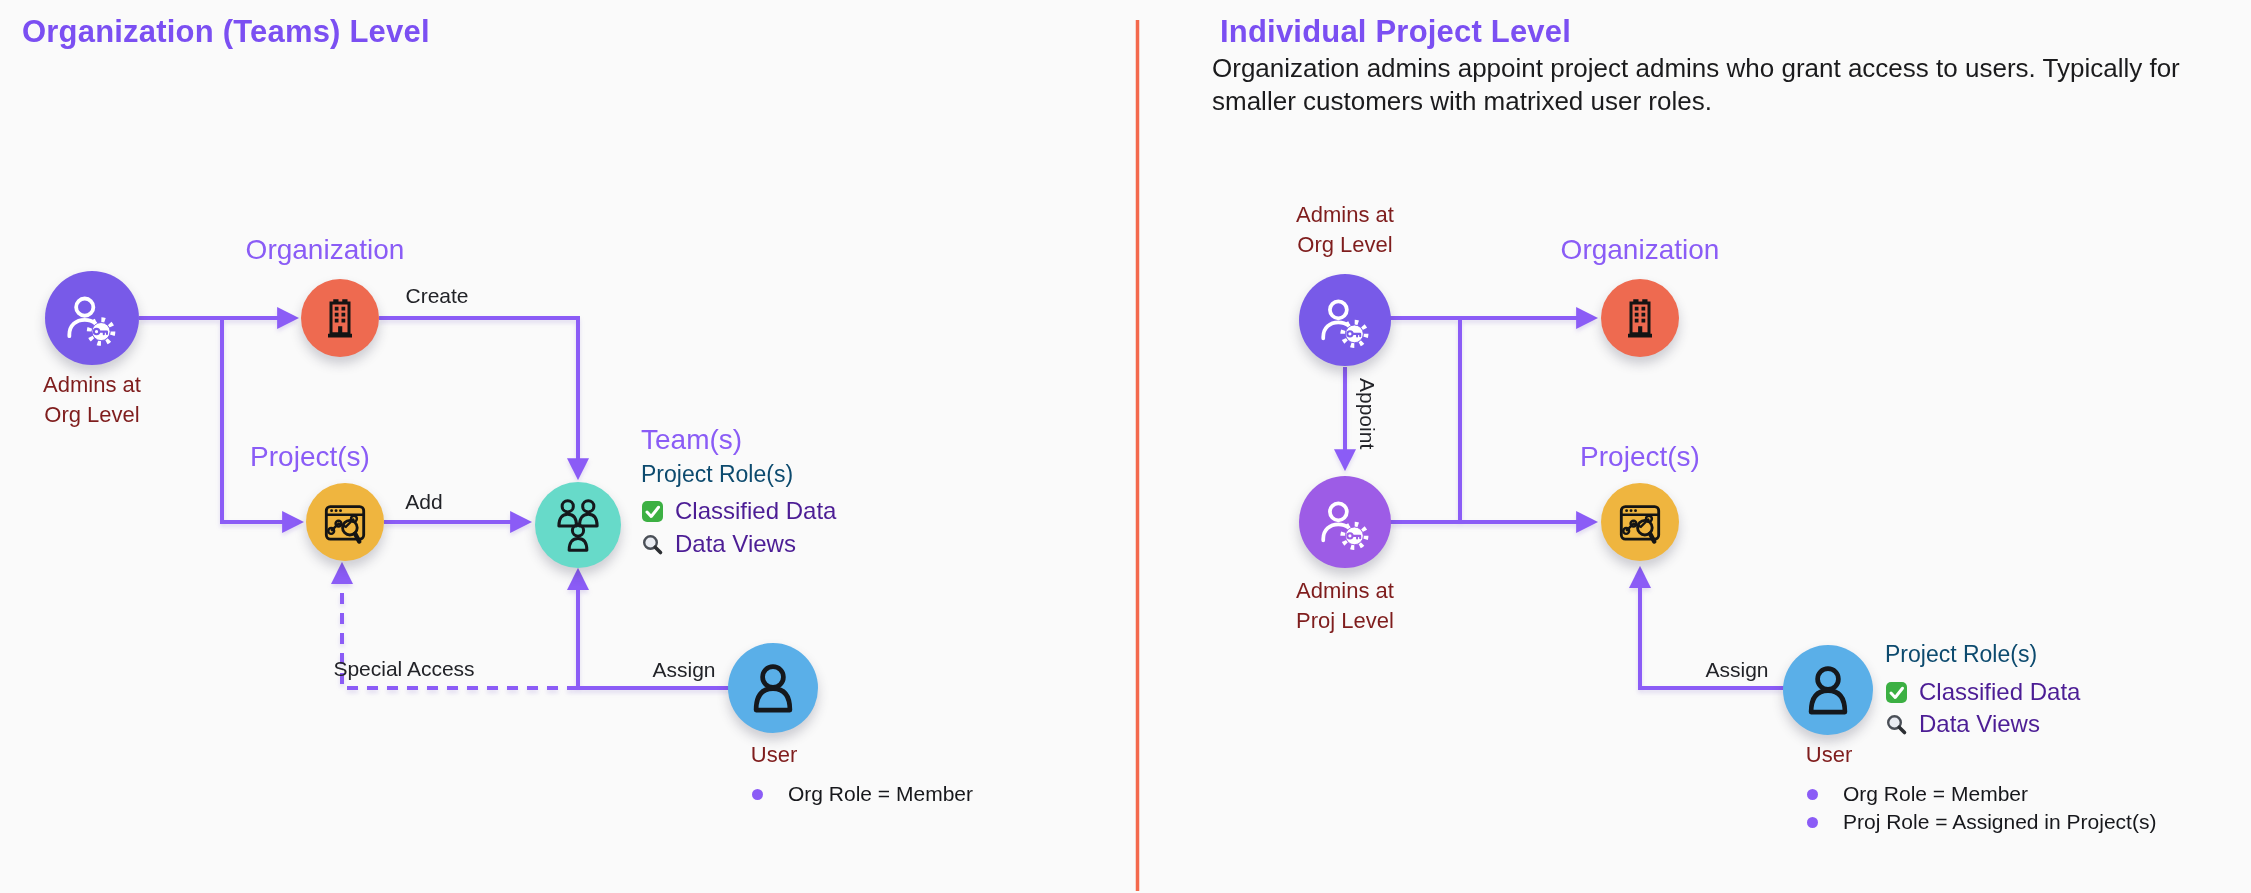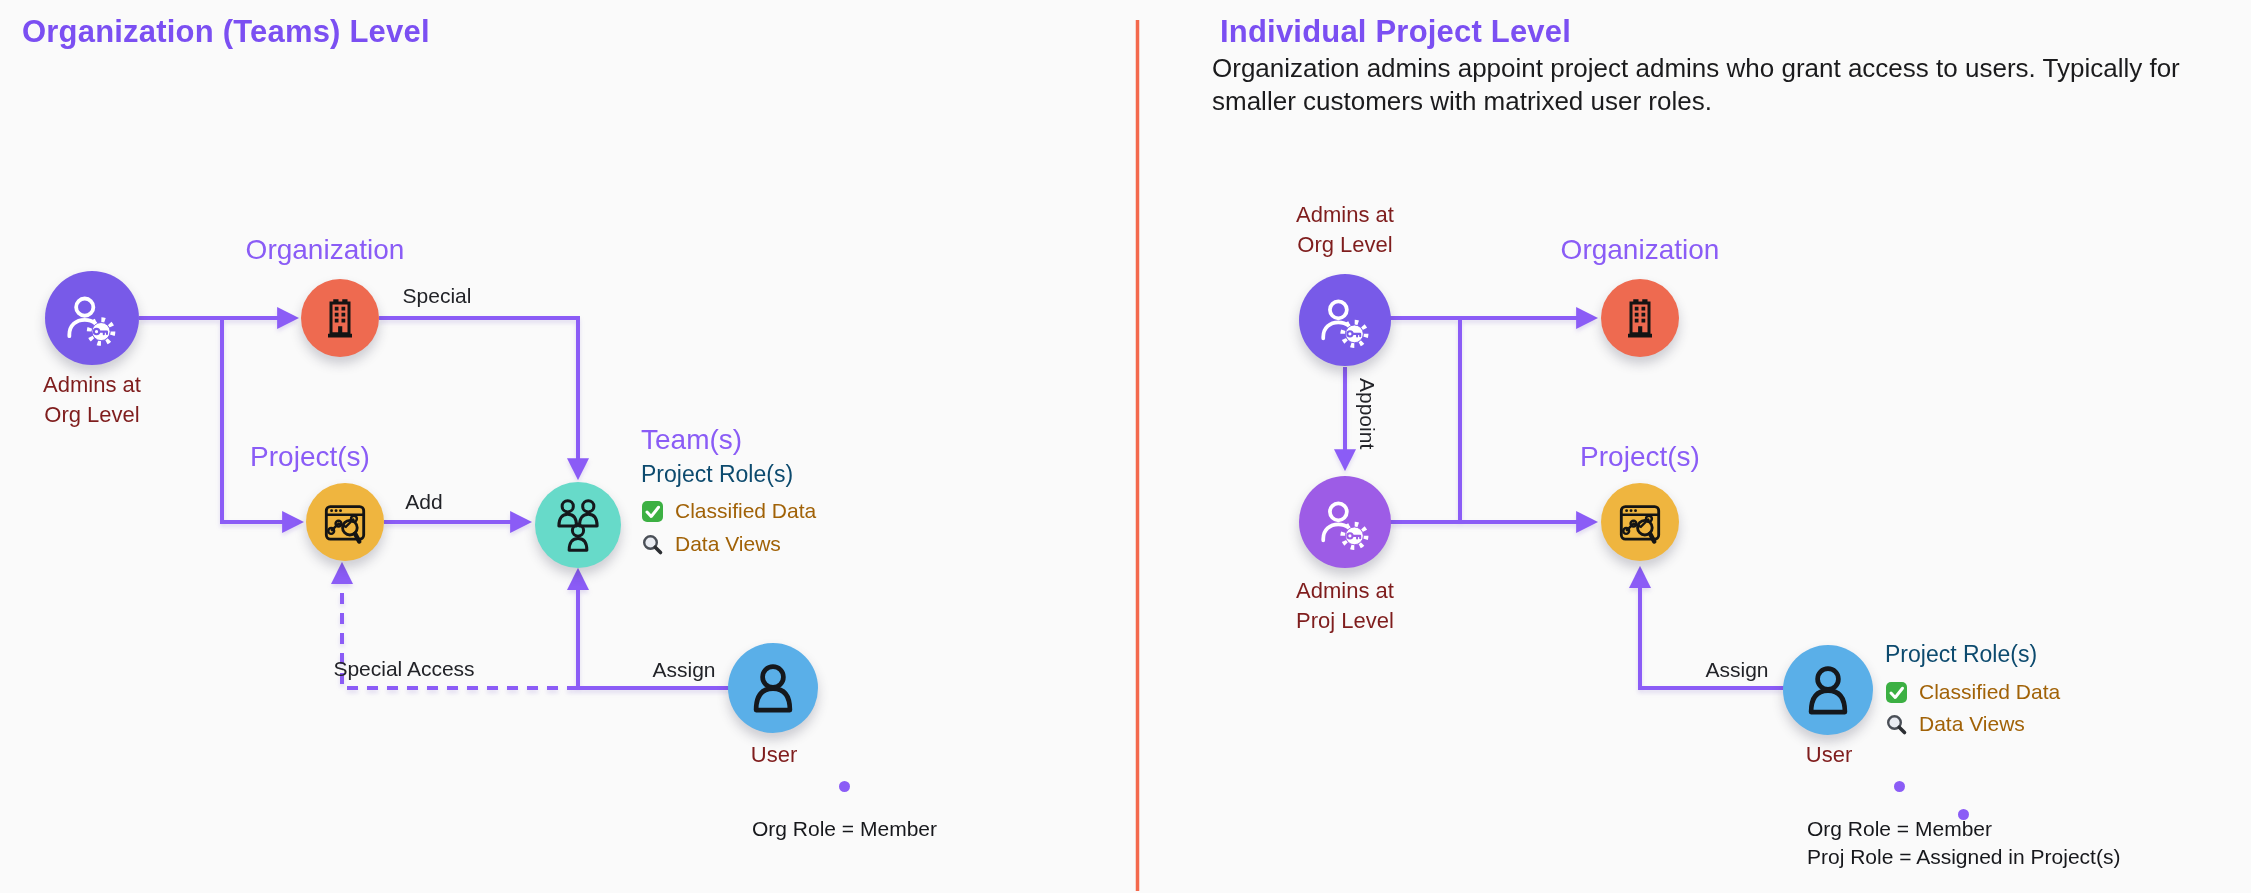"Special" div.edge-label { text: Special -> Create }
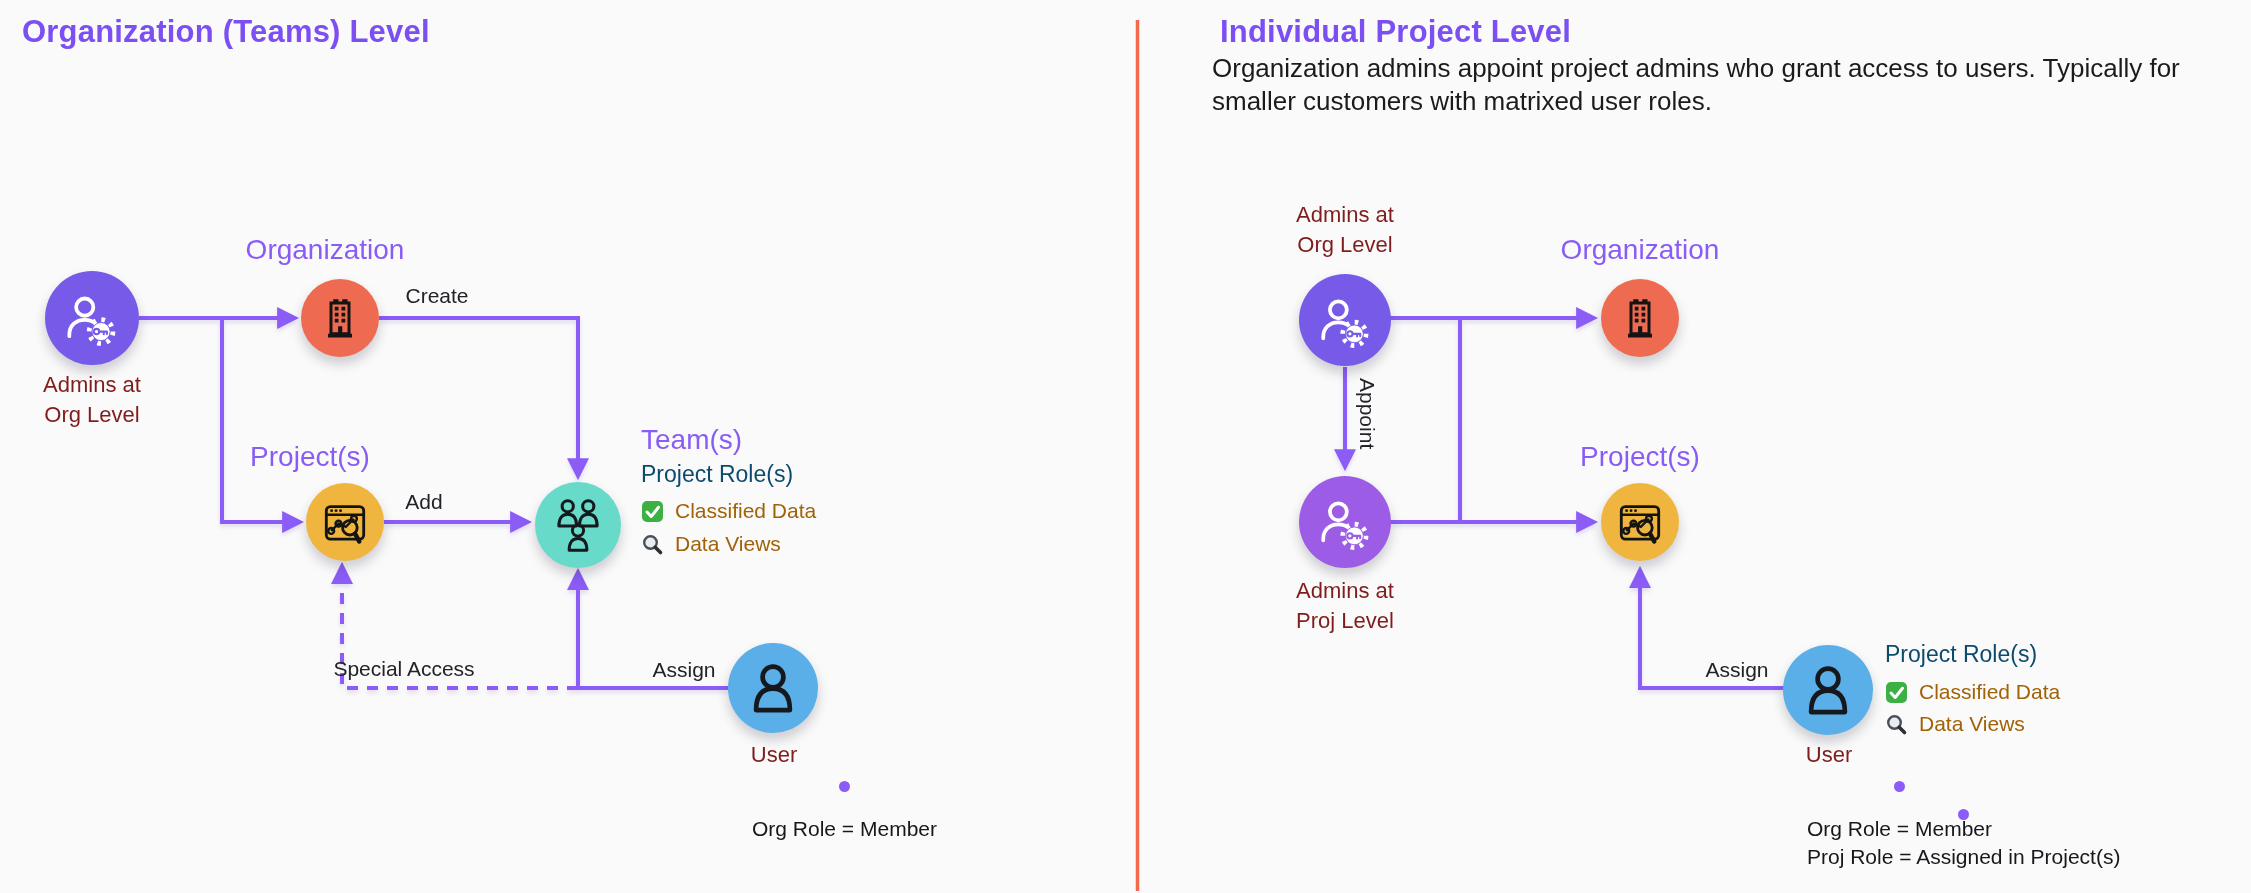"Classified Data" .role-row .rtext { color: #a16207 -> #4c1d95; font-size: 21px -> 24px }
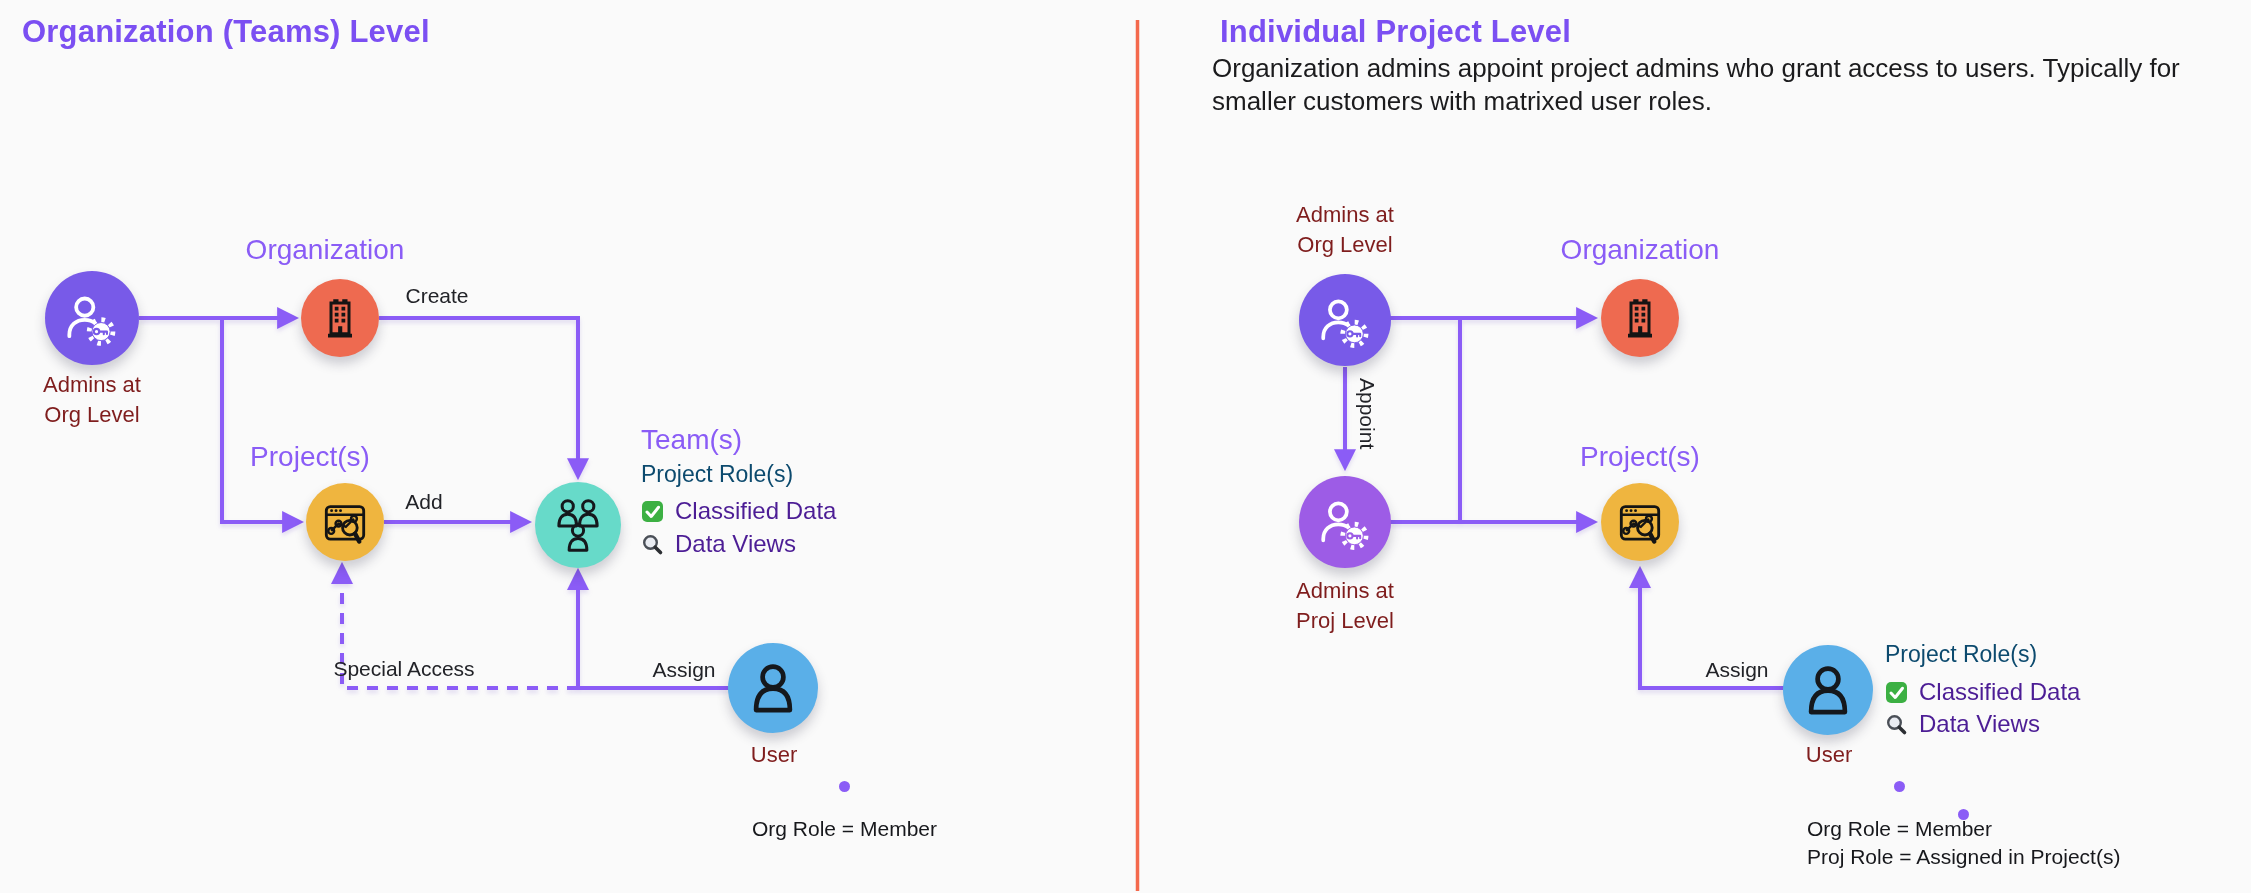"Org Role = Member" .bullet-row { flex-direction: column -> none }
